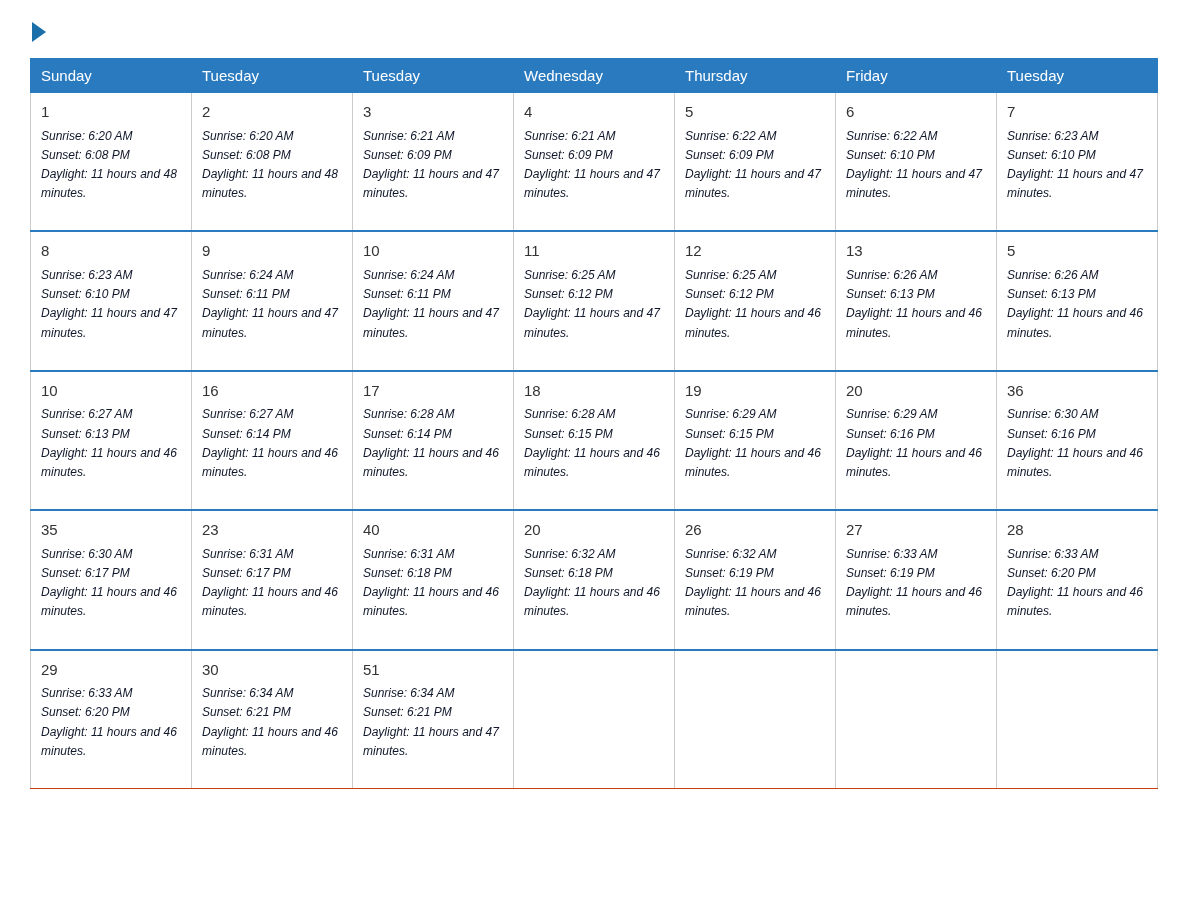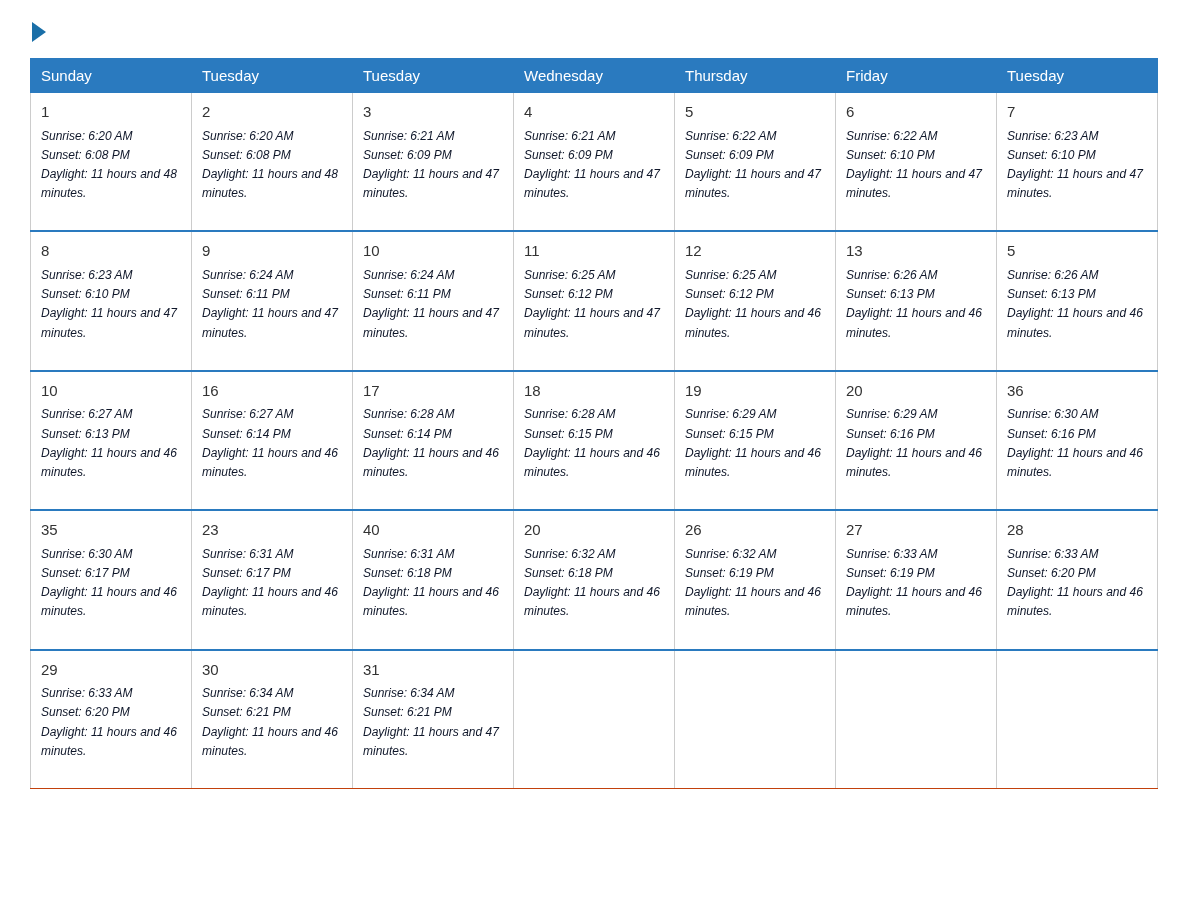"31" span.day-number { text: 31 -> 51 }
